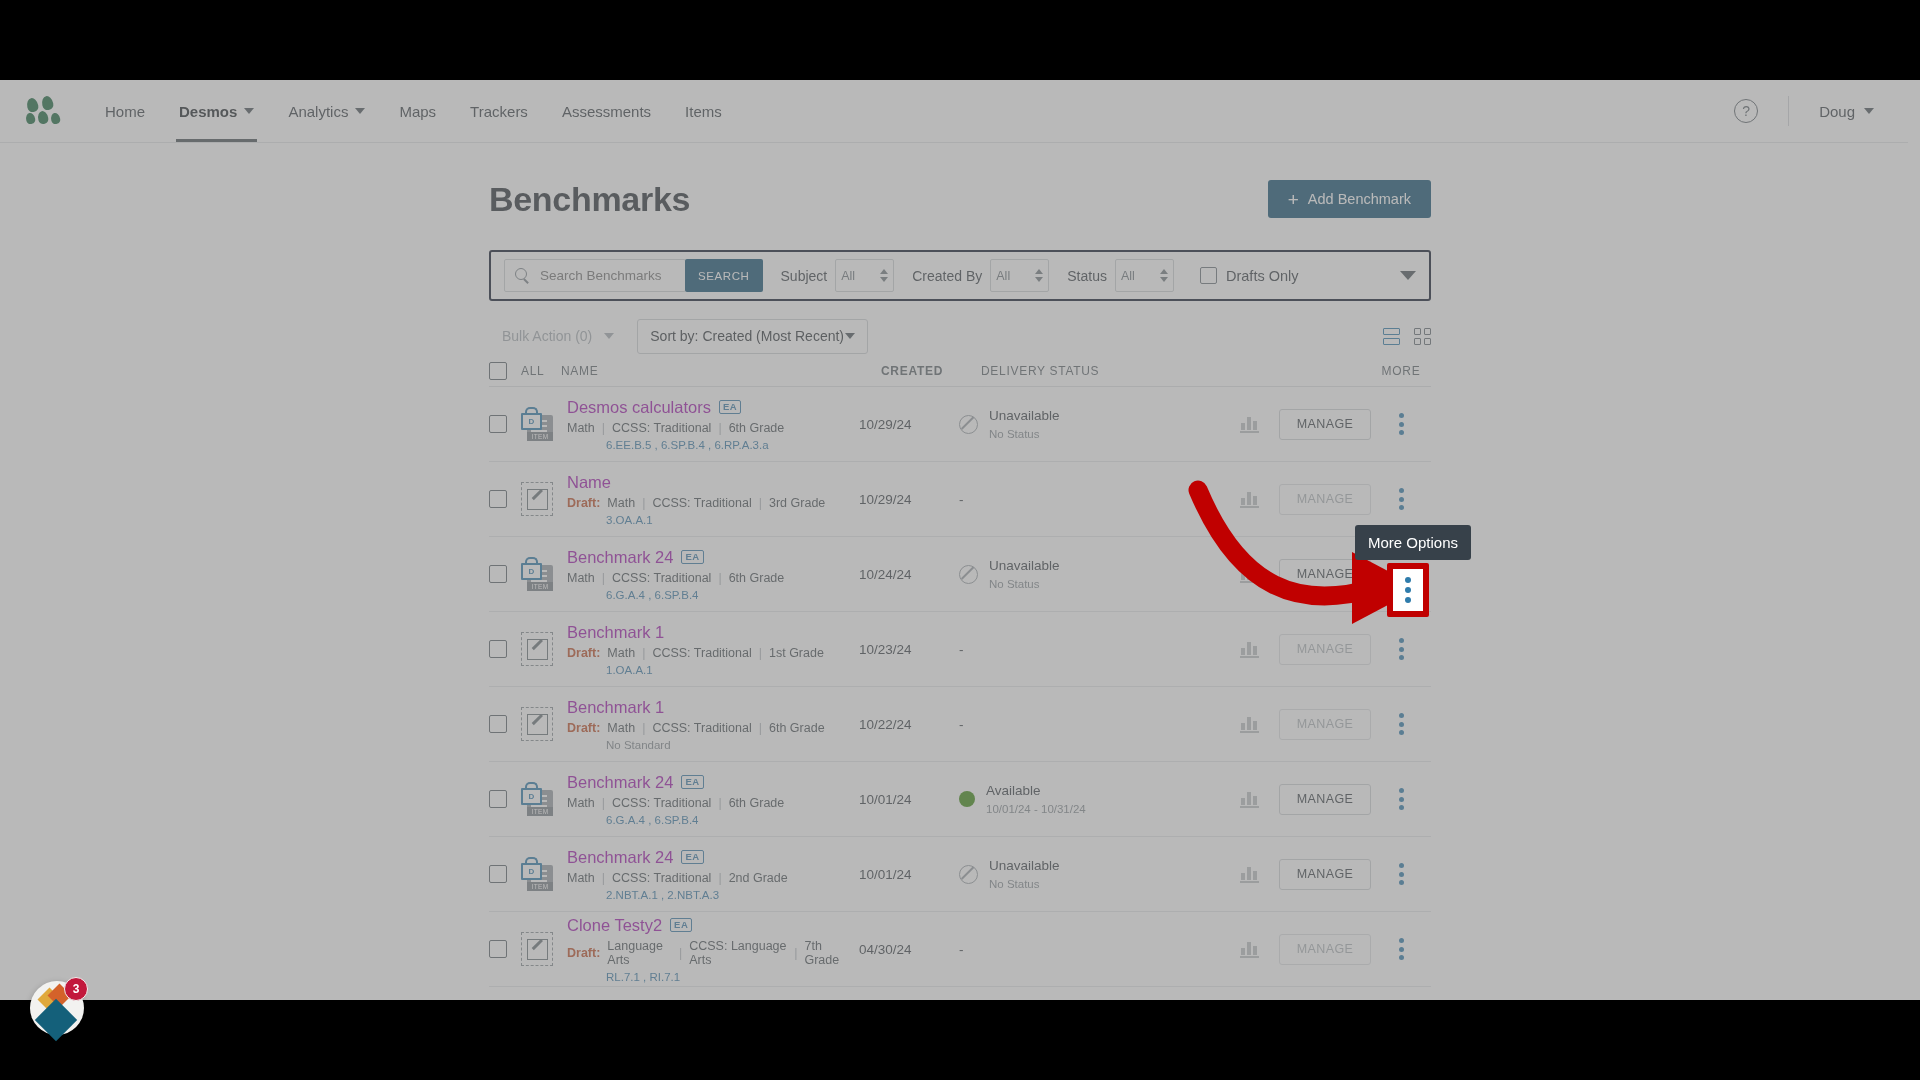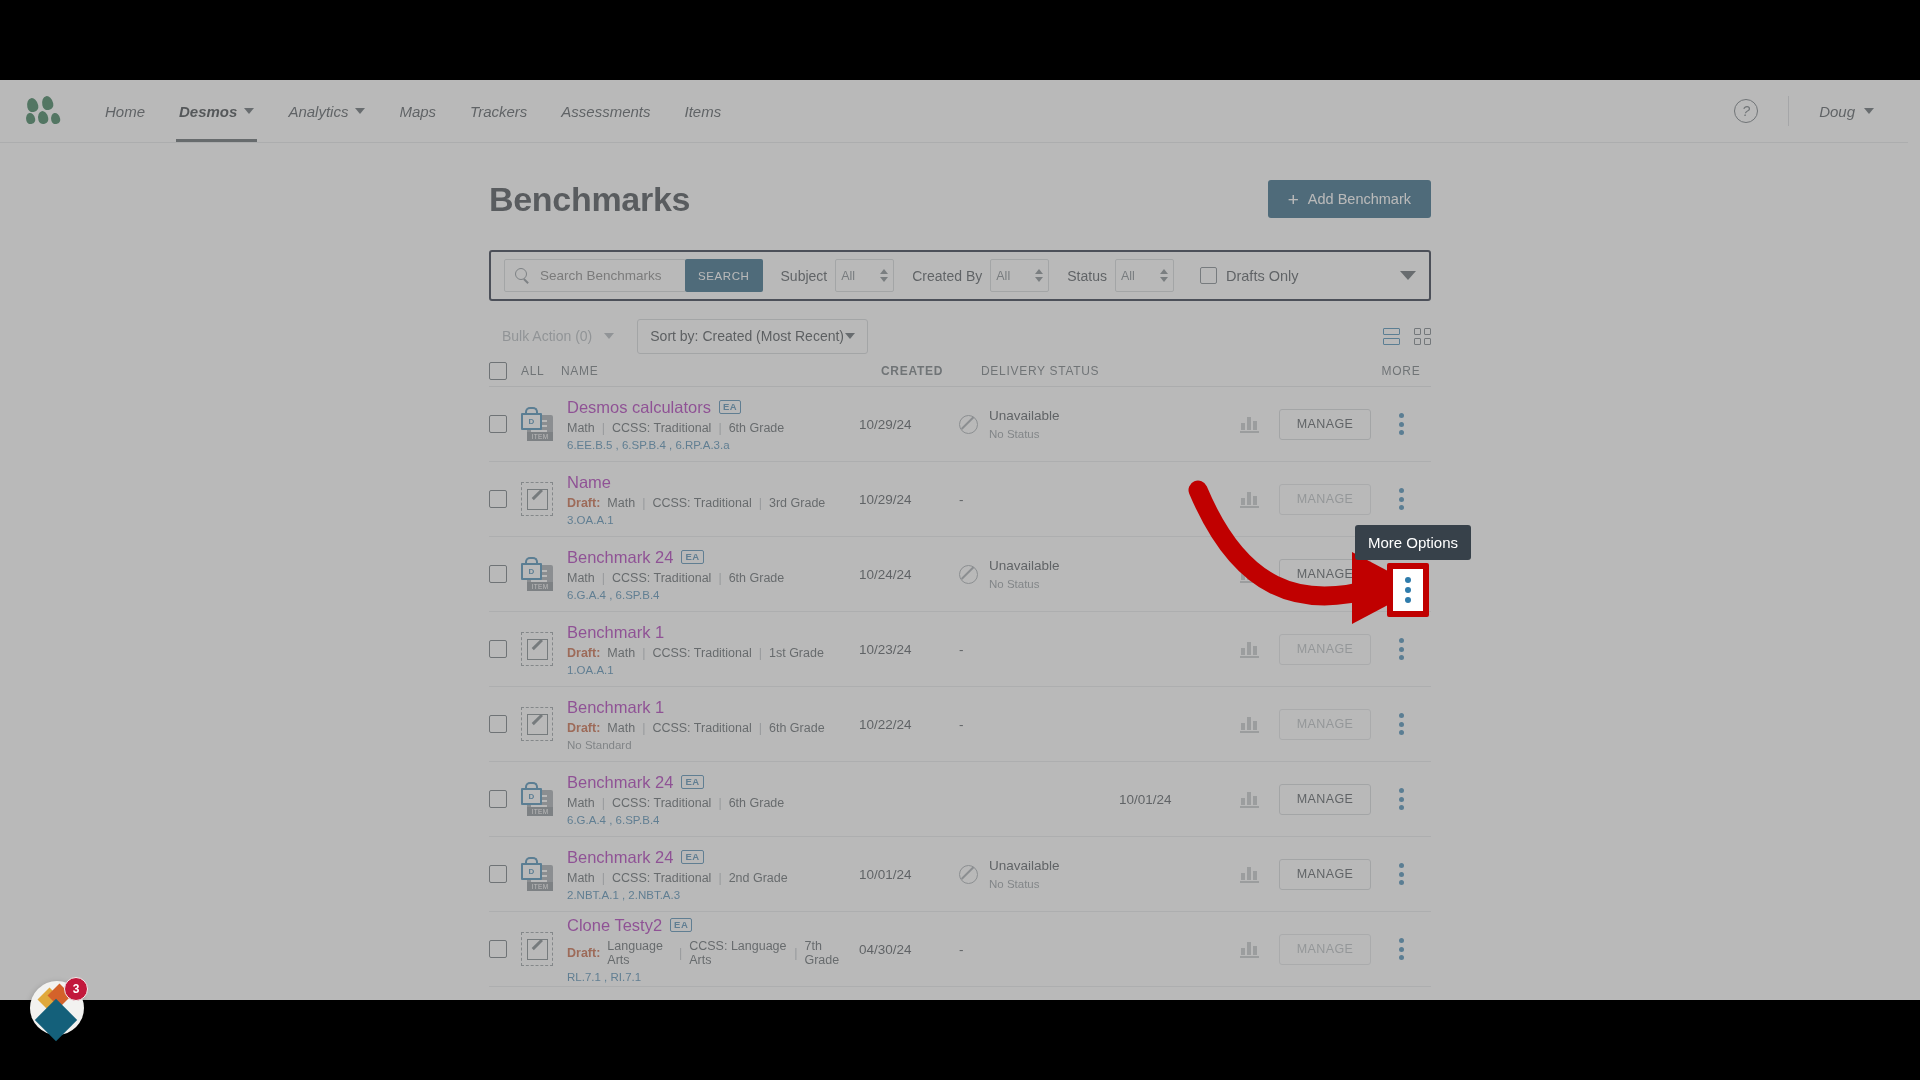"Home" .topnav { font-style: italic -> none }
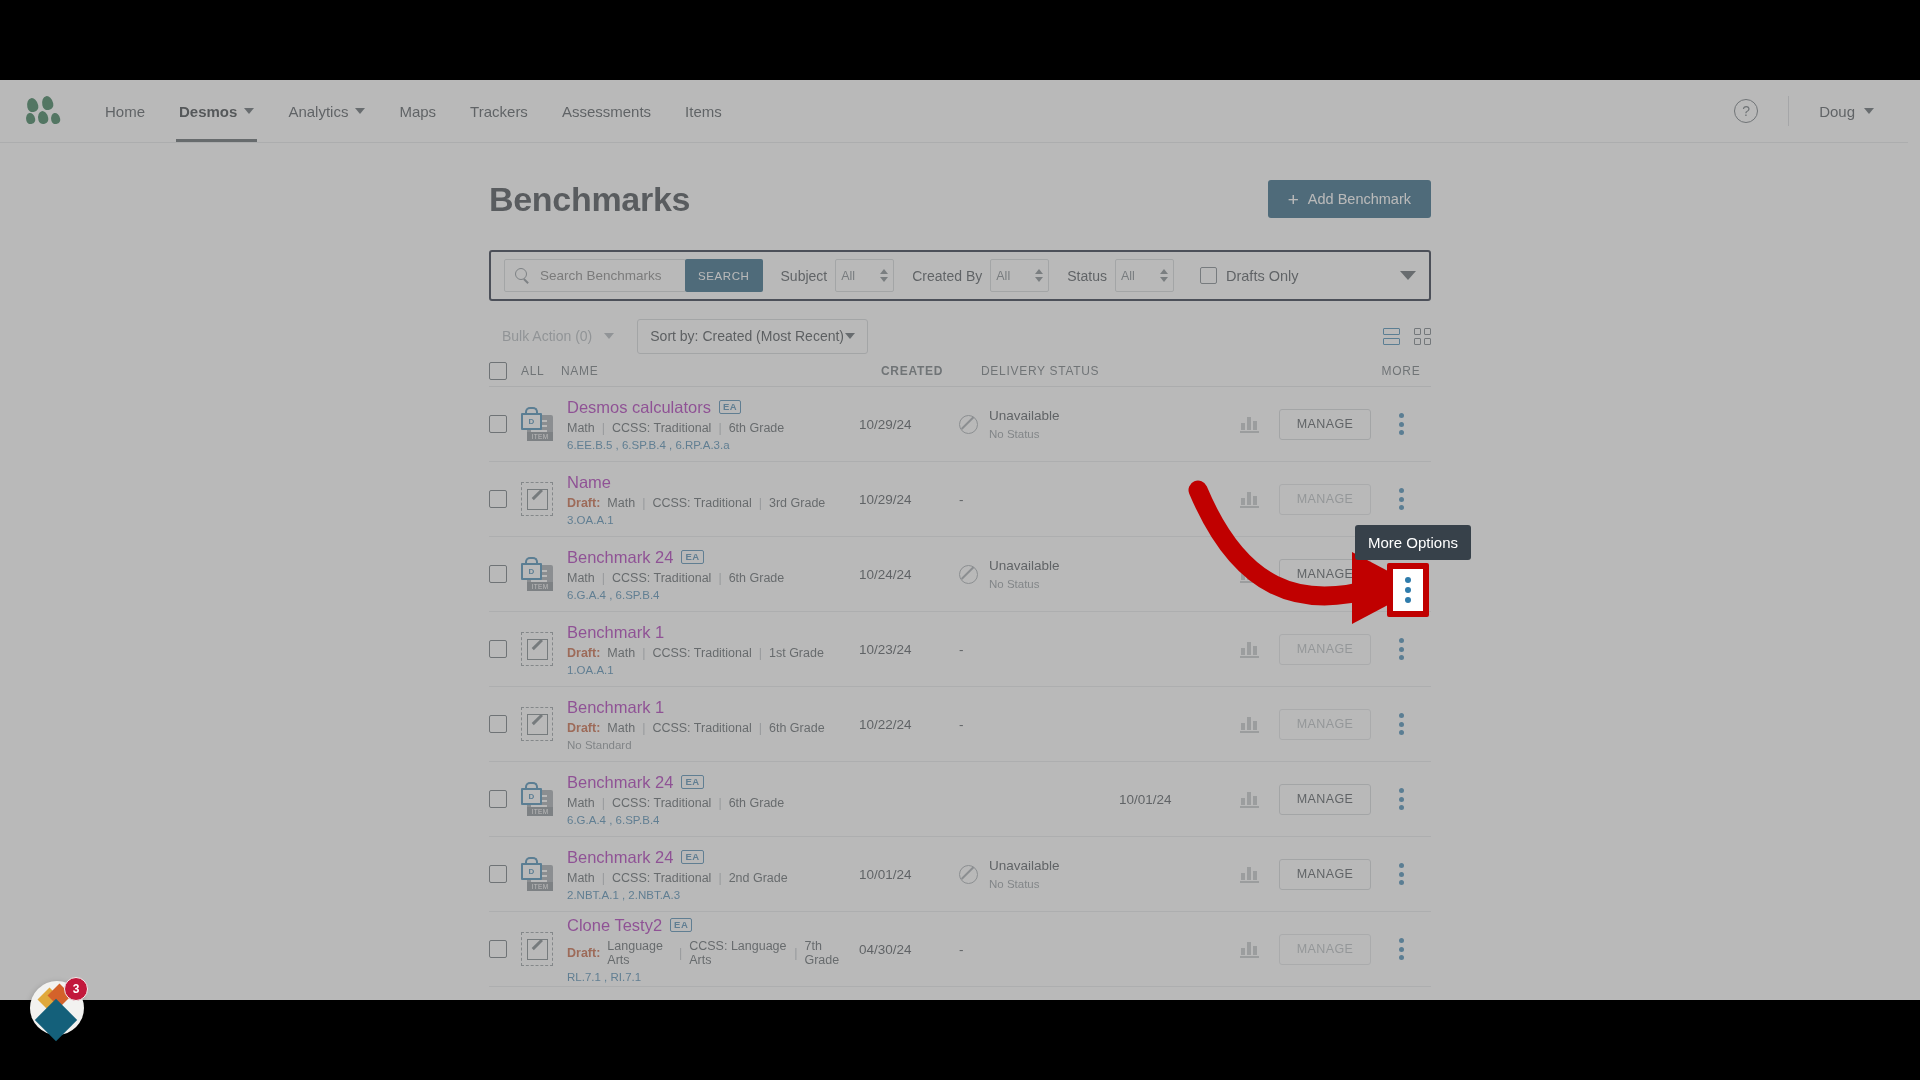"6.EE.B.5 , 6.SP.B.4 , 6.RP.A.3.a" .nrow3 { margin-left: none -> 39px }
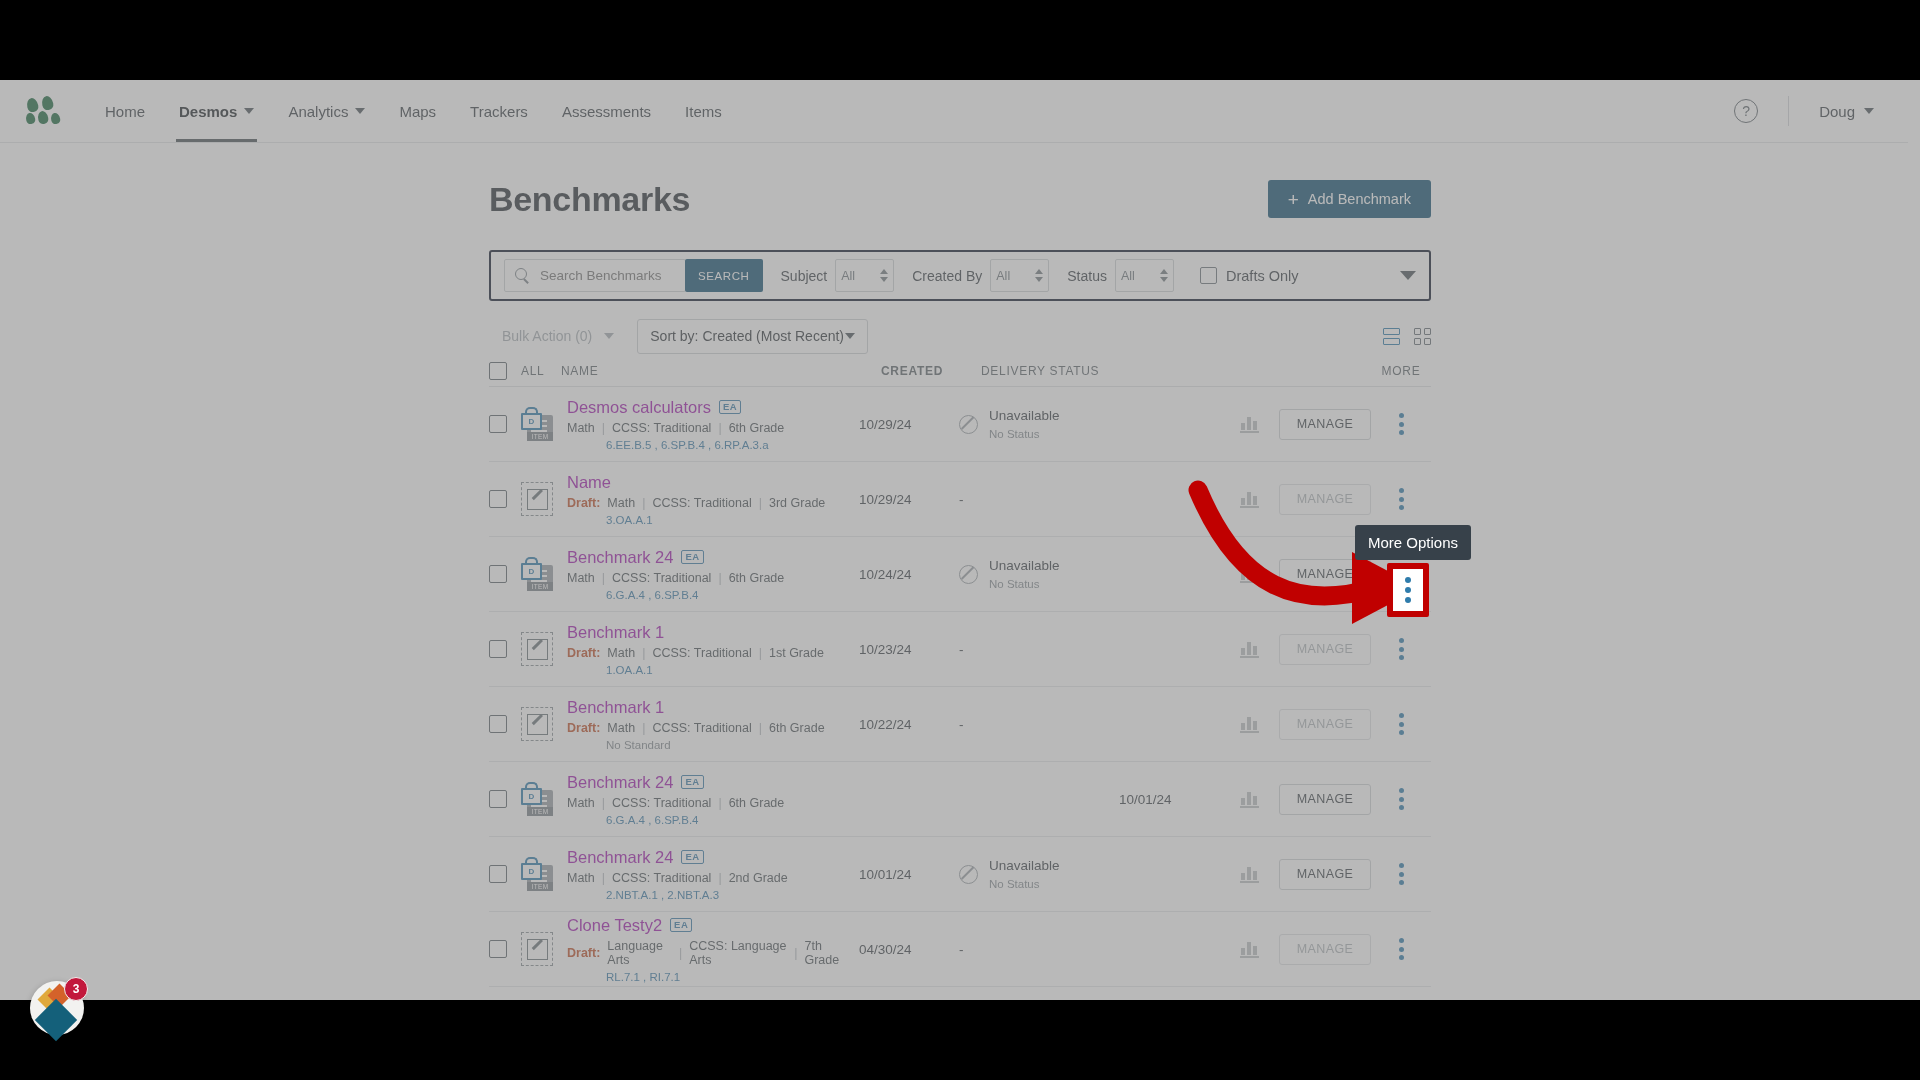"Available" div.rstatus { html: none -> <div> <span></span> <span><span>Available</span><br> <span>10/01/24 - 10/31/24</span></span> </div> }
